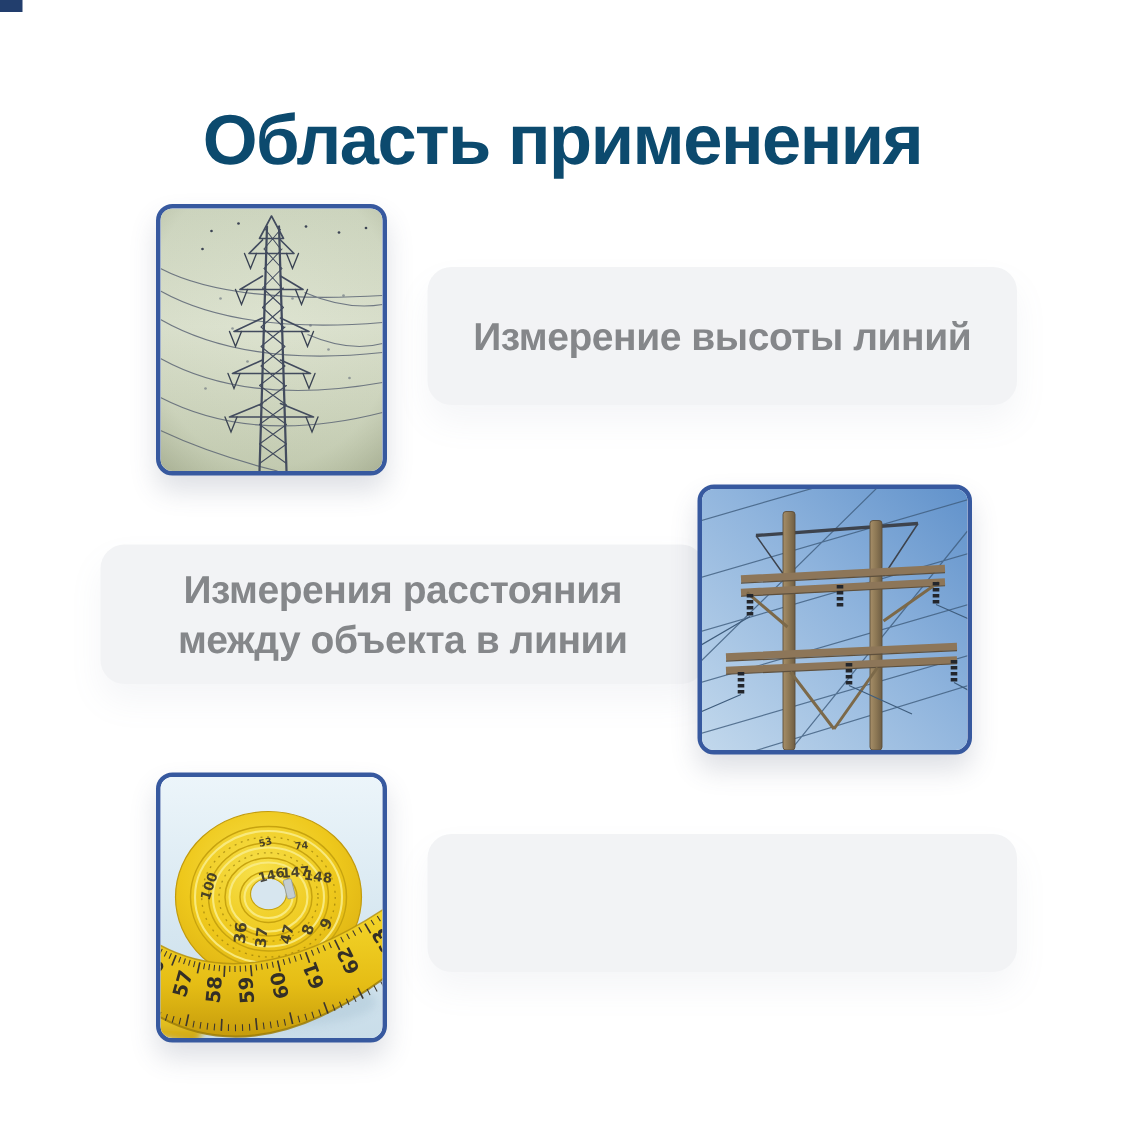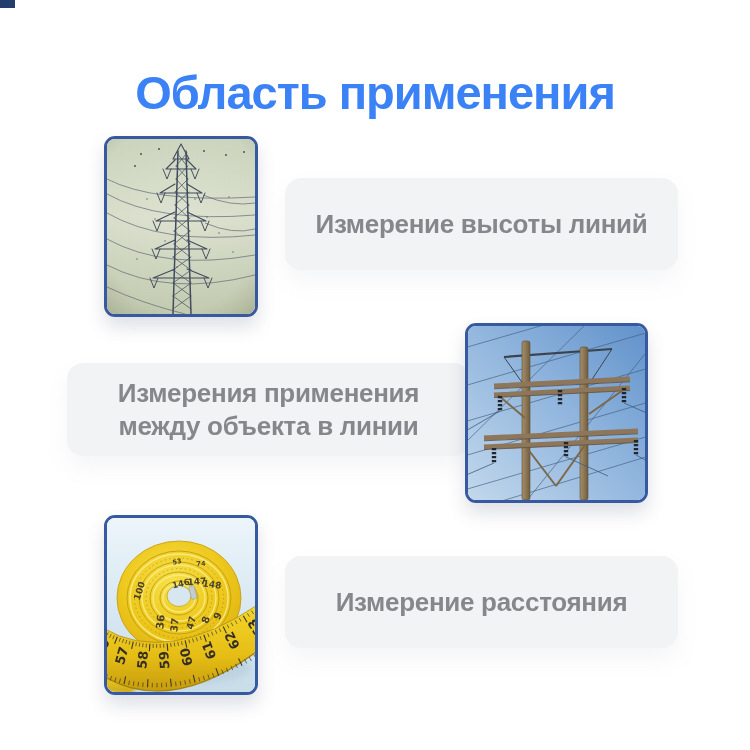"Область применения" .page-title { color: #3b82f6 -> #0c4a6e }
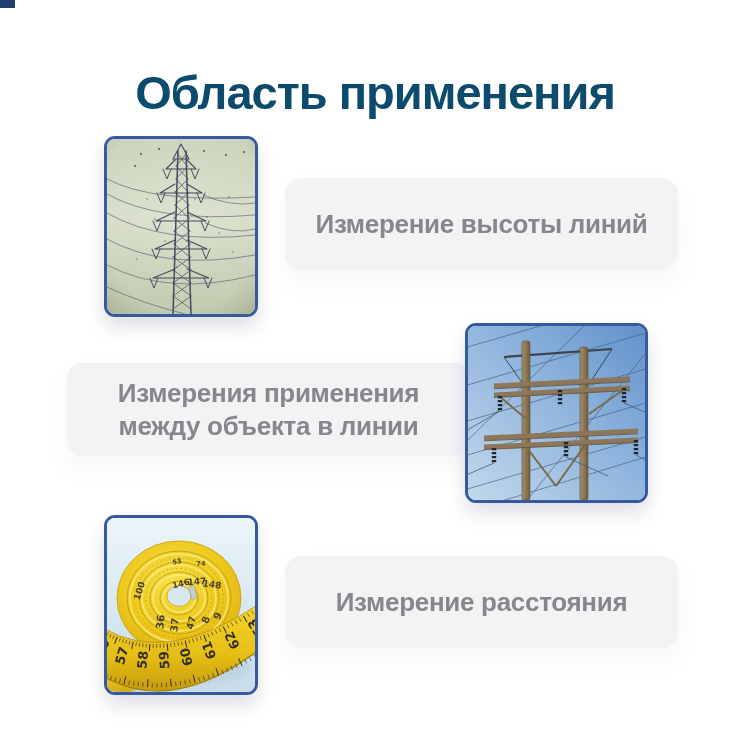"Измерения применения" span { text: применения -> расстояния }
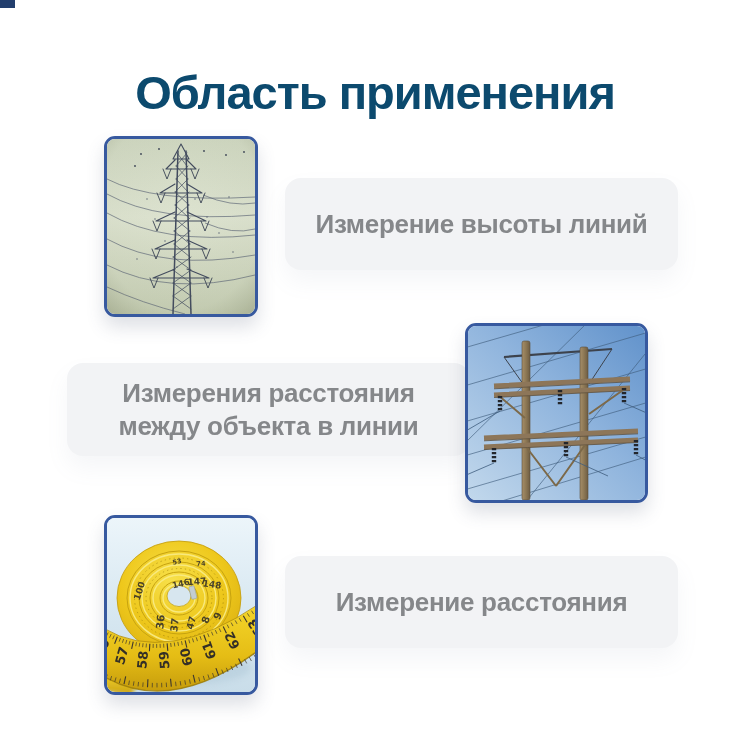"Измерение расстояния" span { html: <span>Измерение расстояния</span> -> none }
